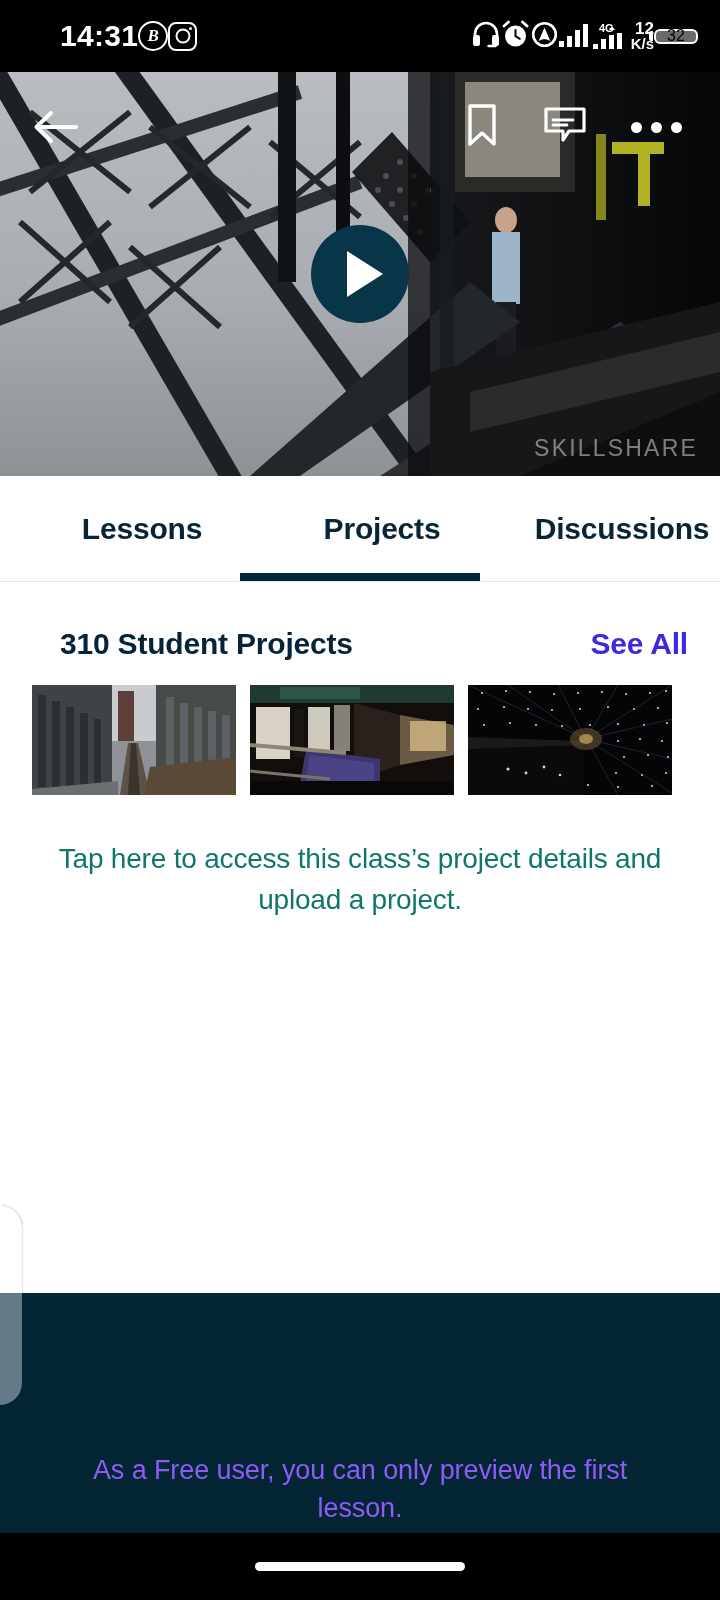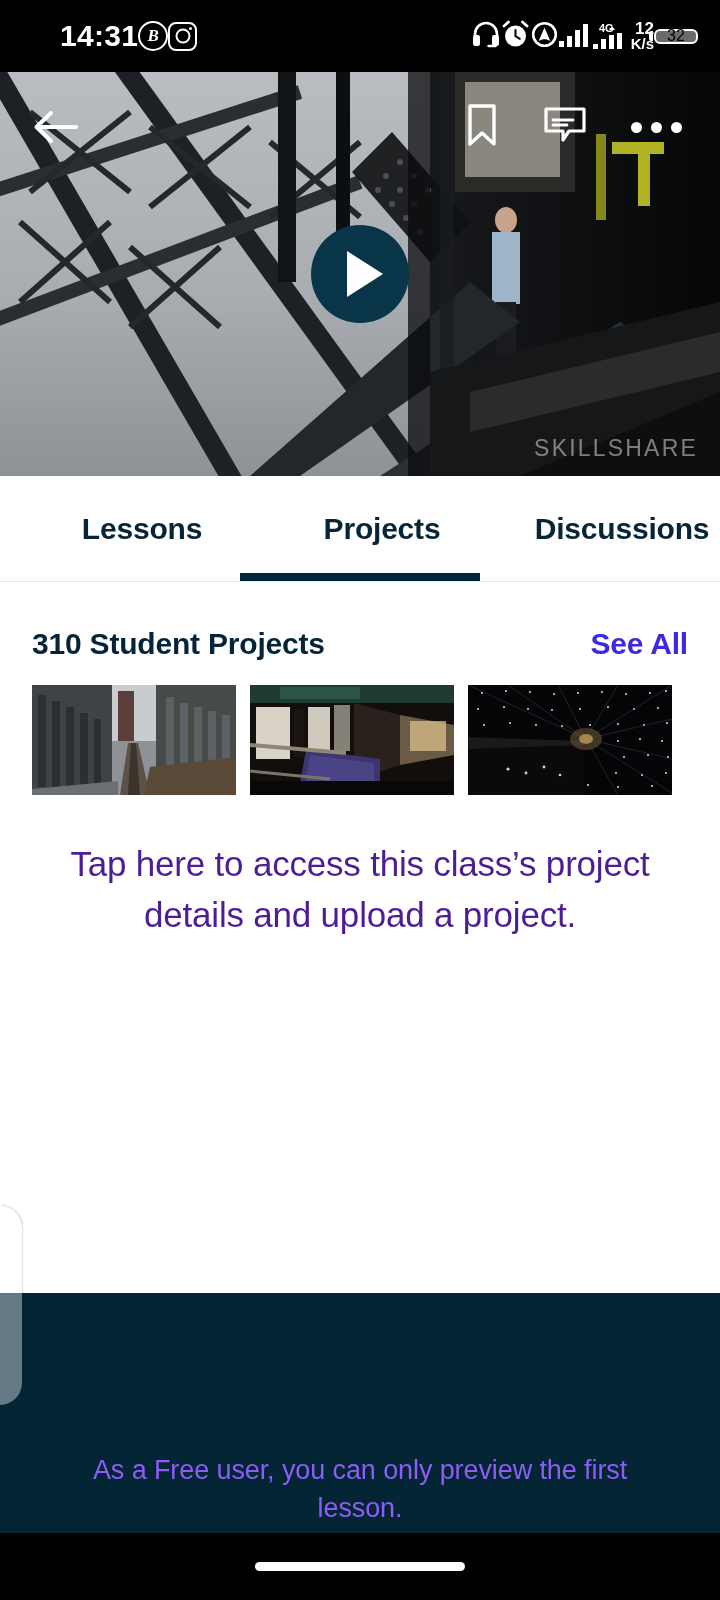"310 Student Projects" .sec-head { margin-left: none -> 28px }
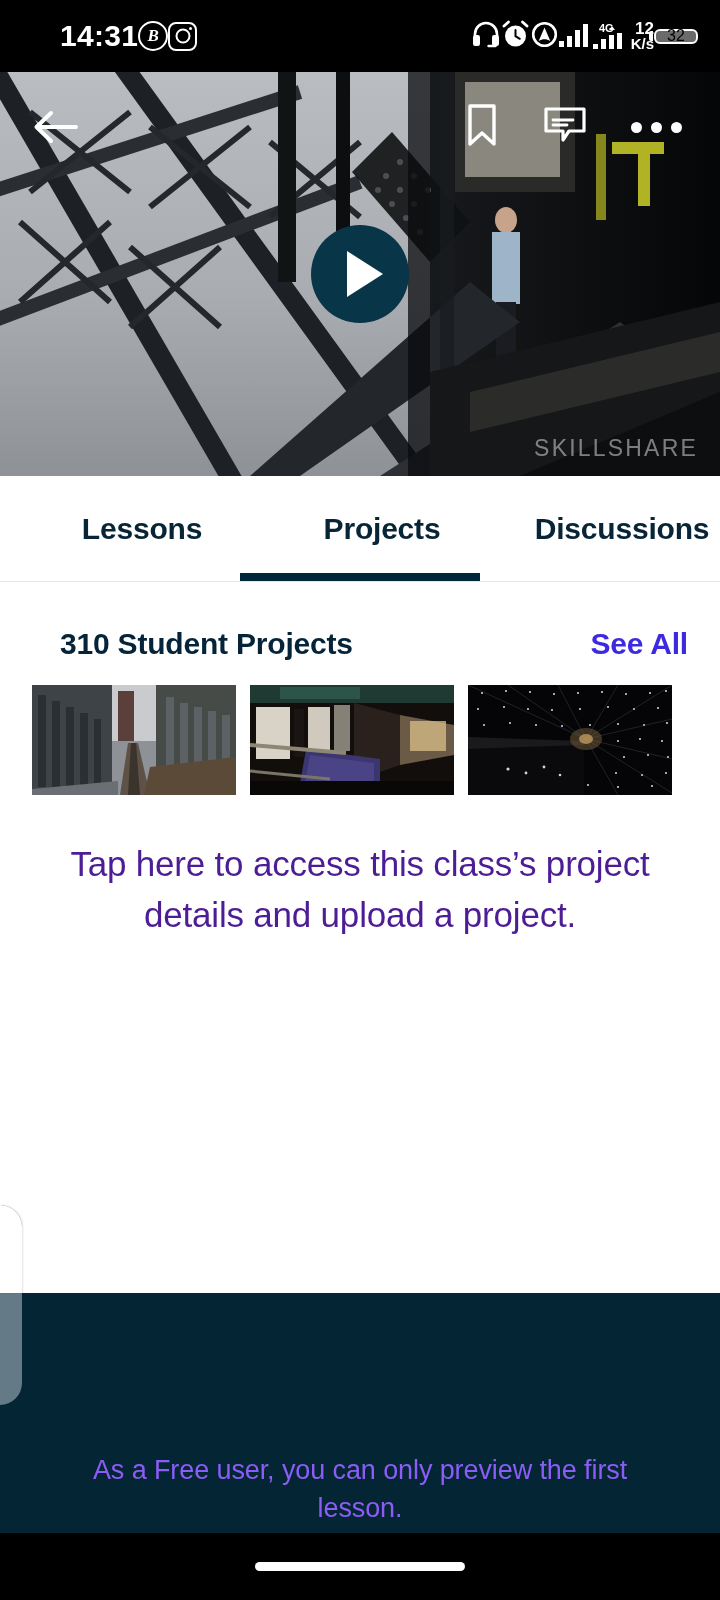"Tap here to access this" .tap-text { color: #4c1d95 -> #0f766e; font-size: 35px -> 28px }
